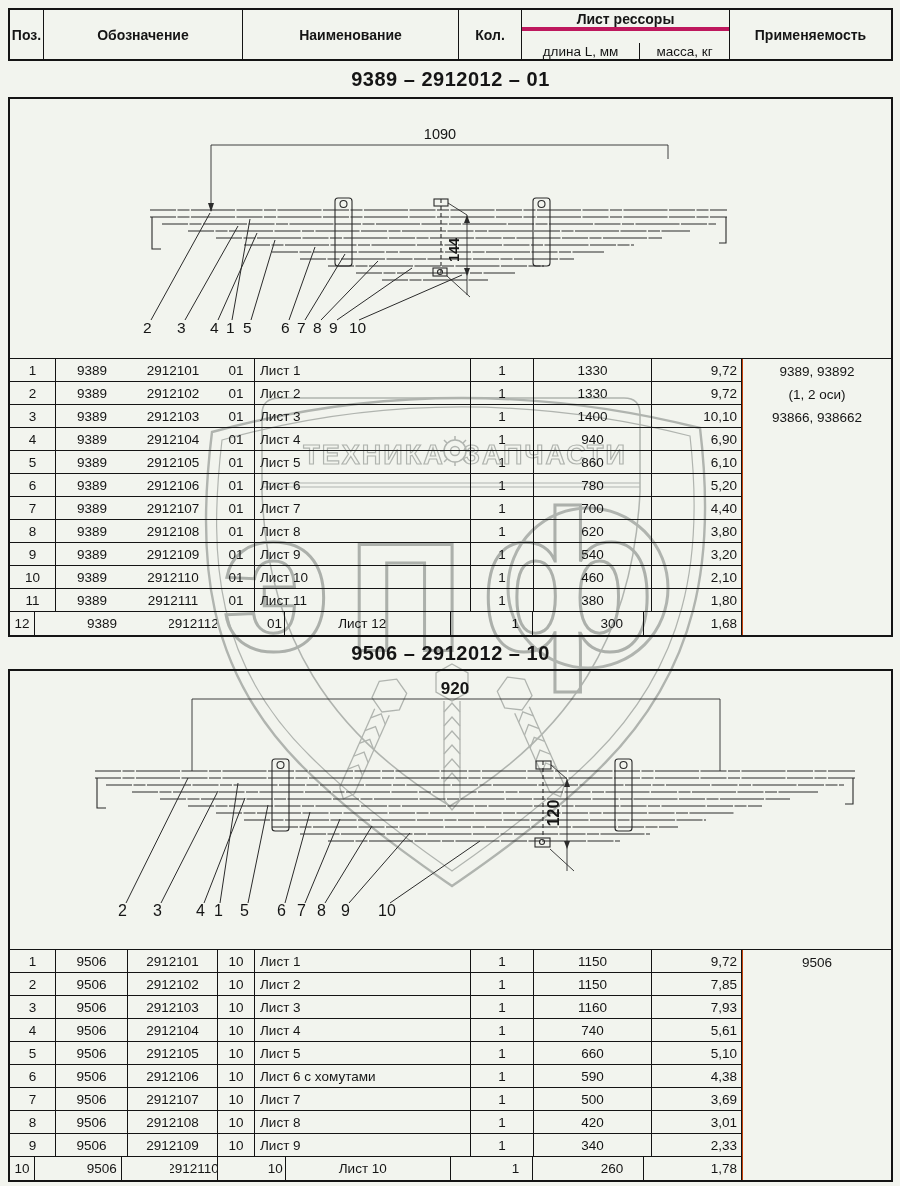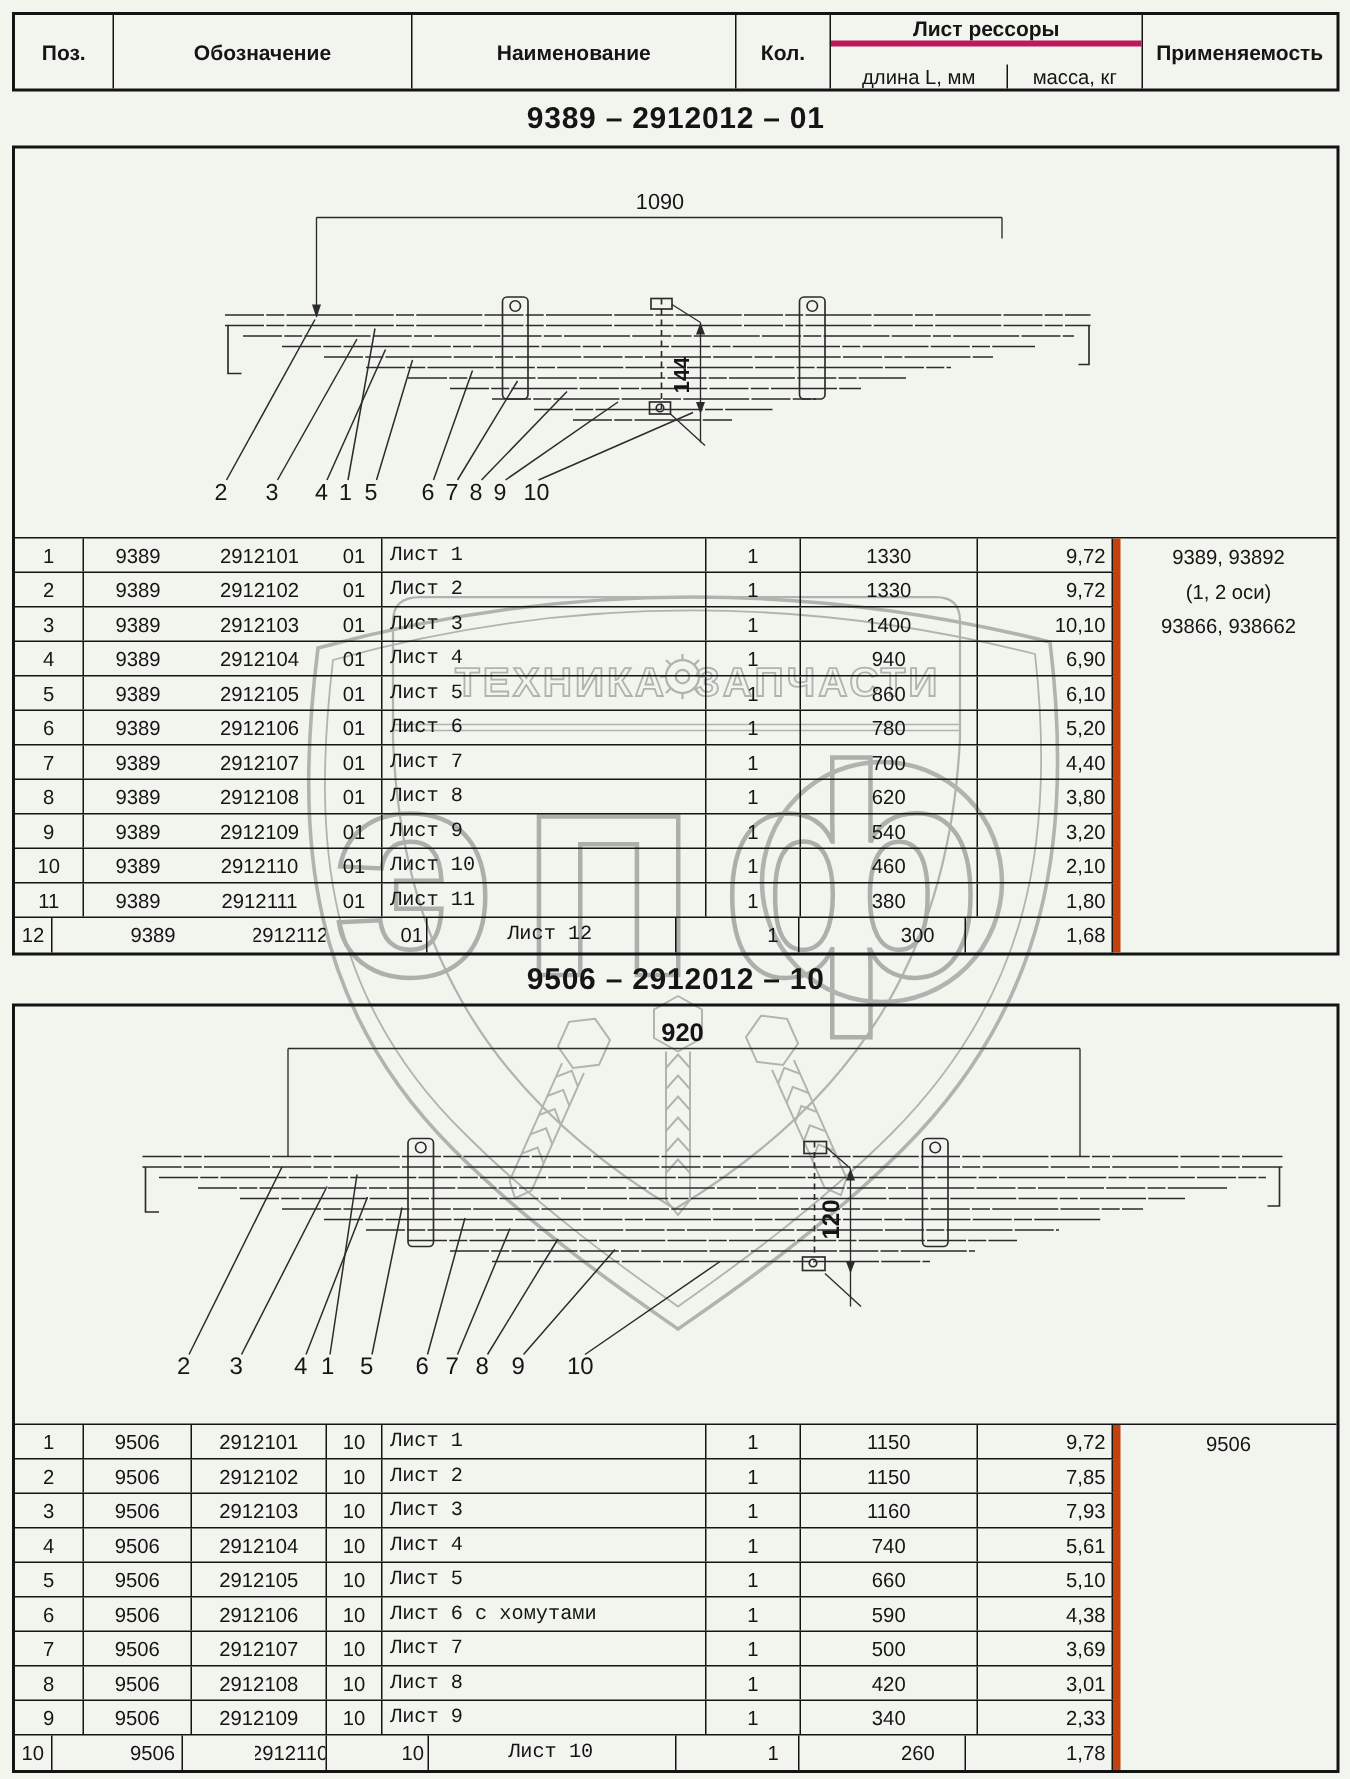"Поз." .hc-pos { width: 66px -> 34px }
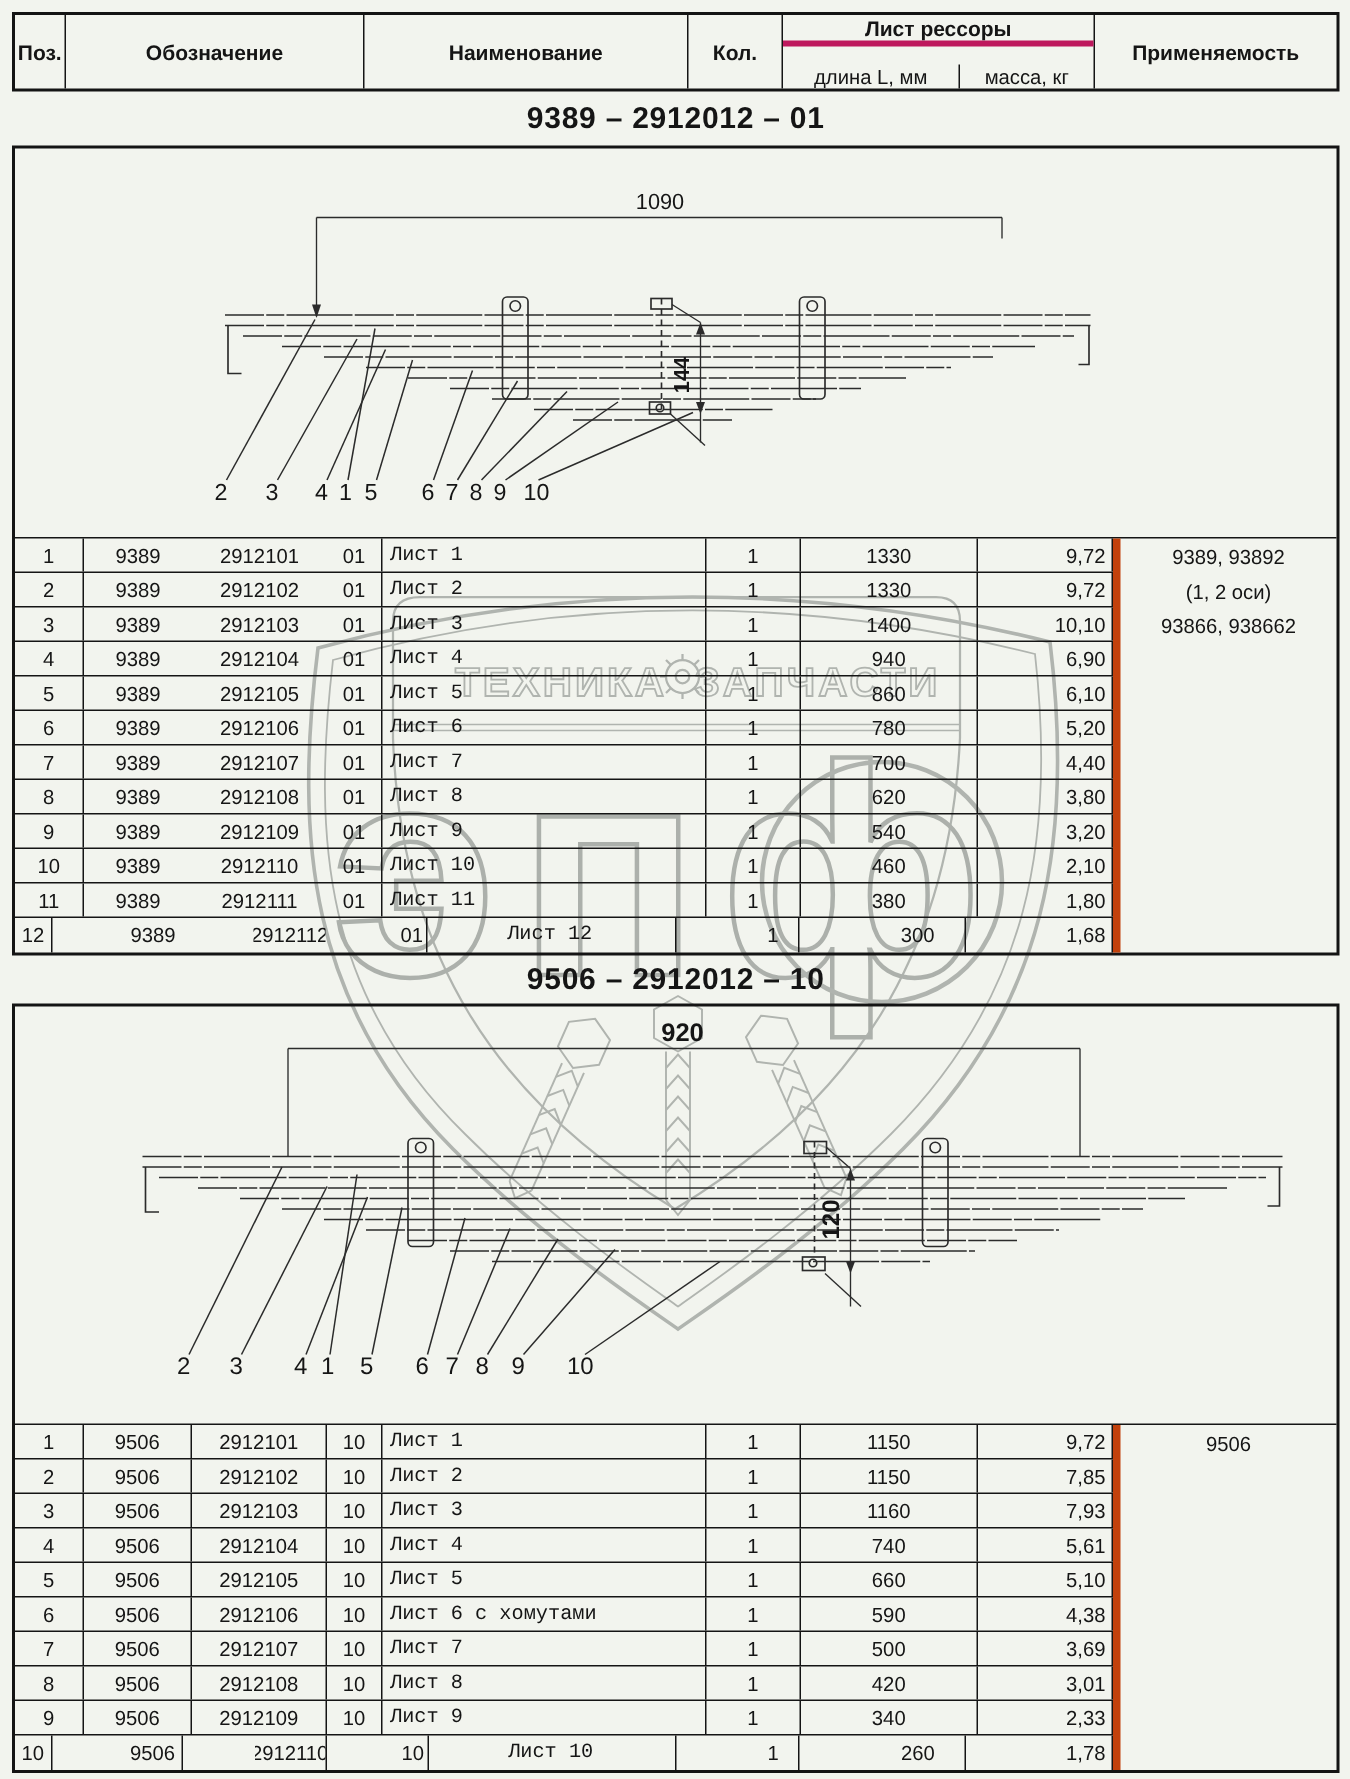"Лист 1" .c-name { font-family: Liberation Mono, monospace -> none }
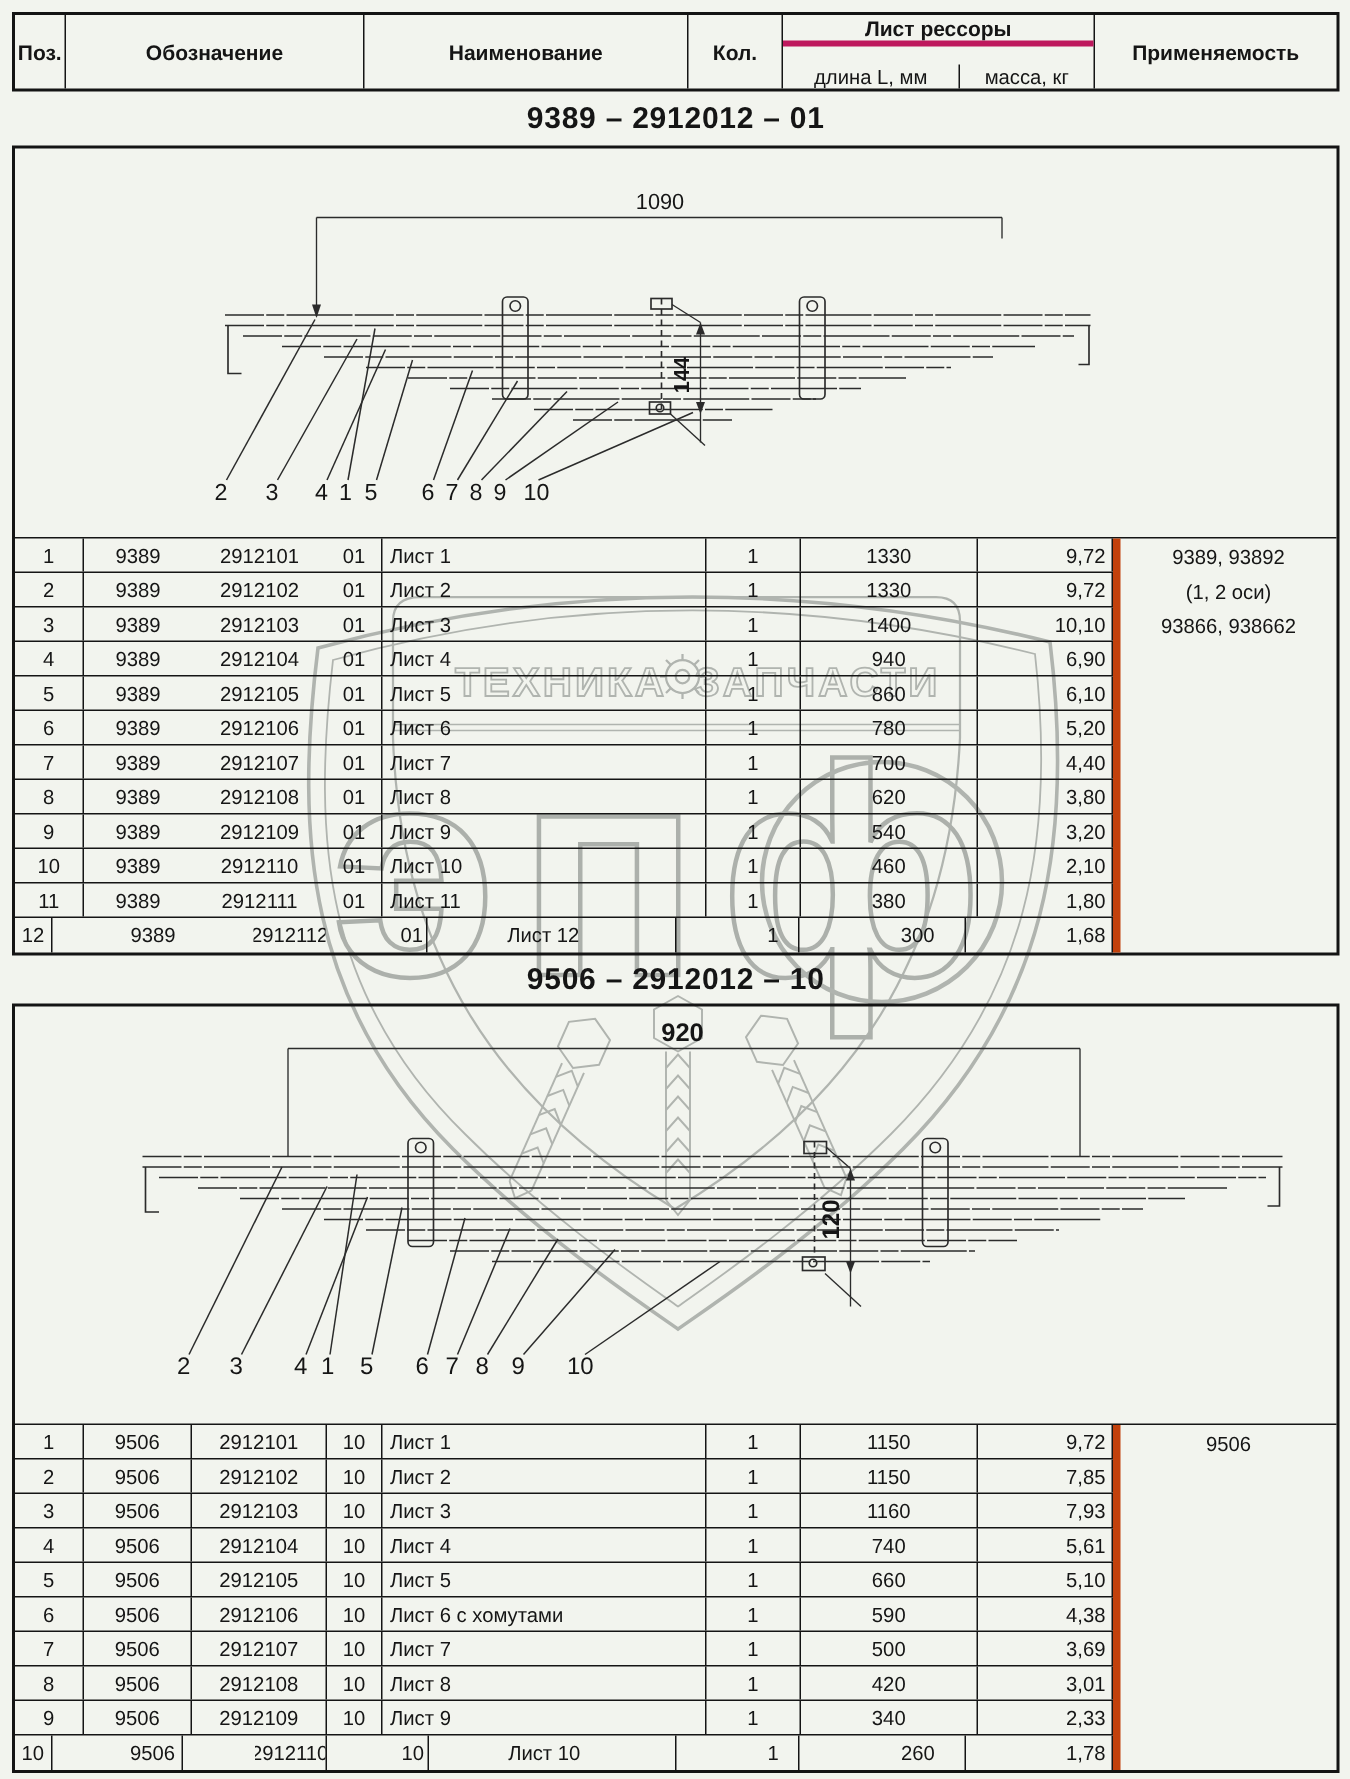"9389, 93892" .appcol { border-left: 5px solid #c2410c -> 1px solid #c2410c }
